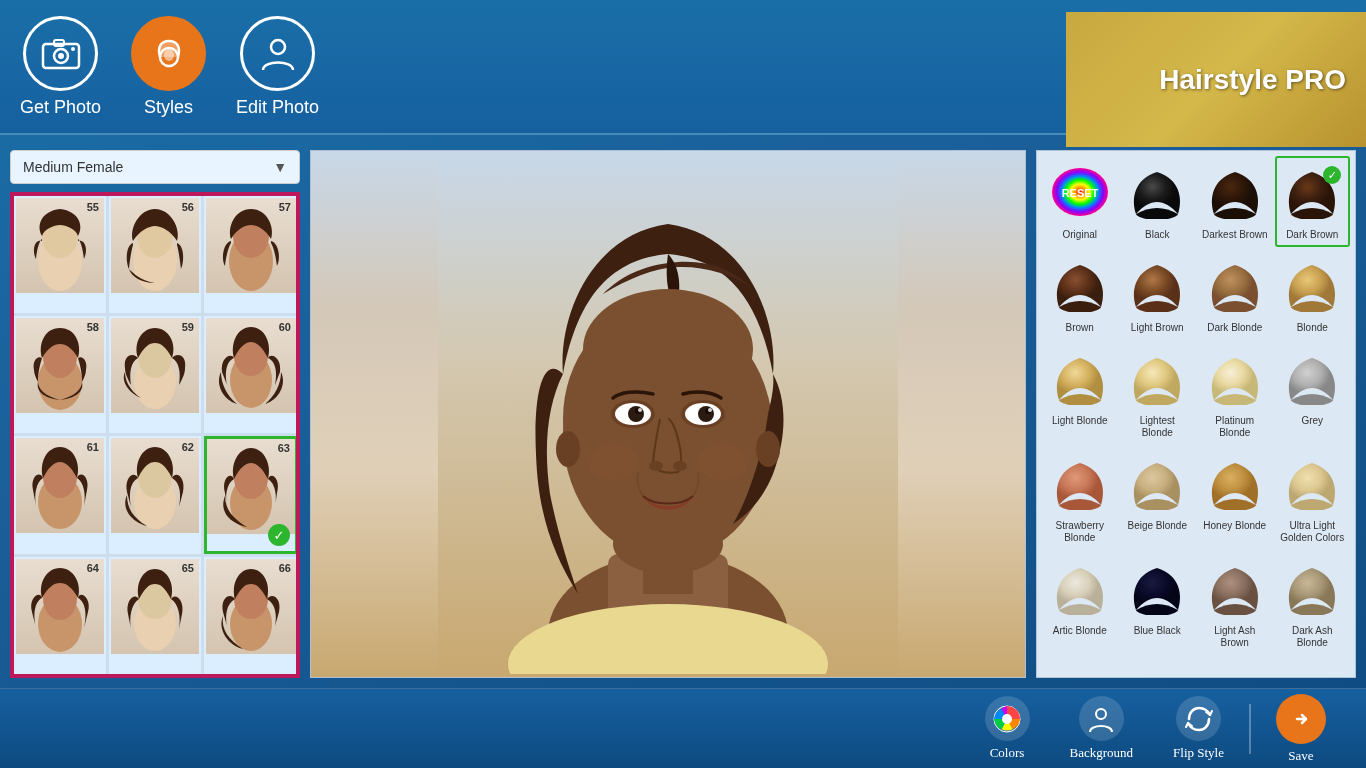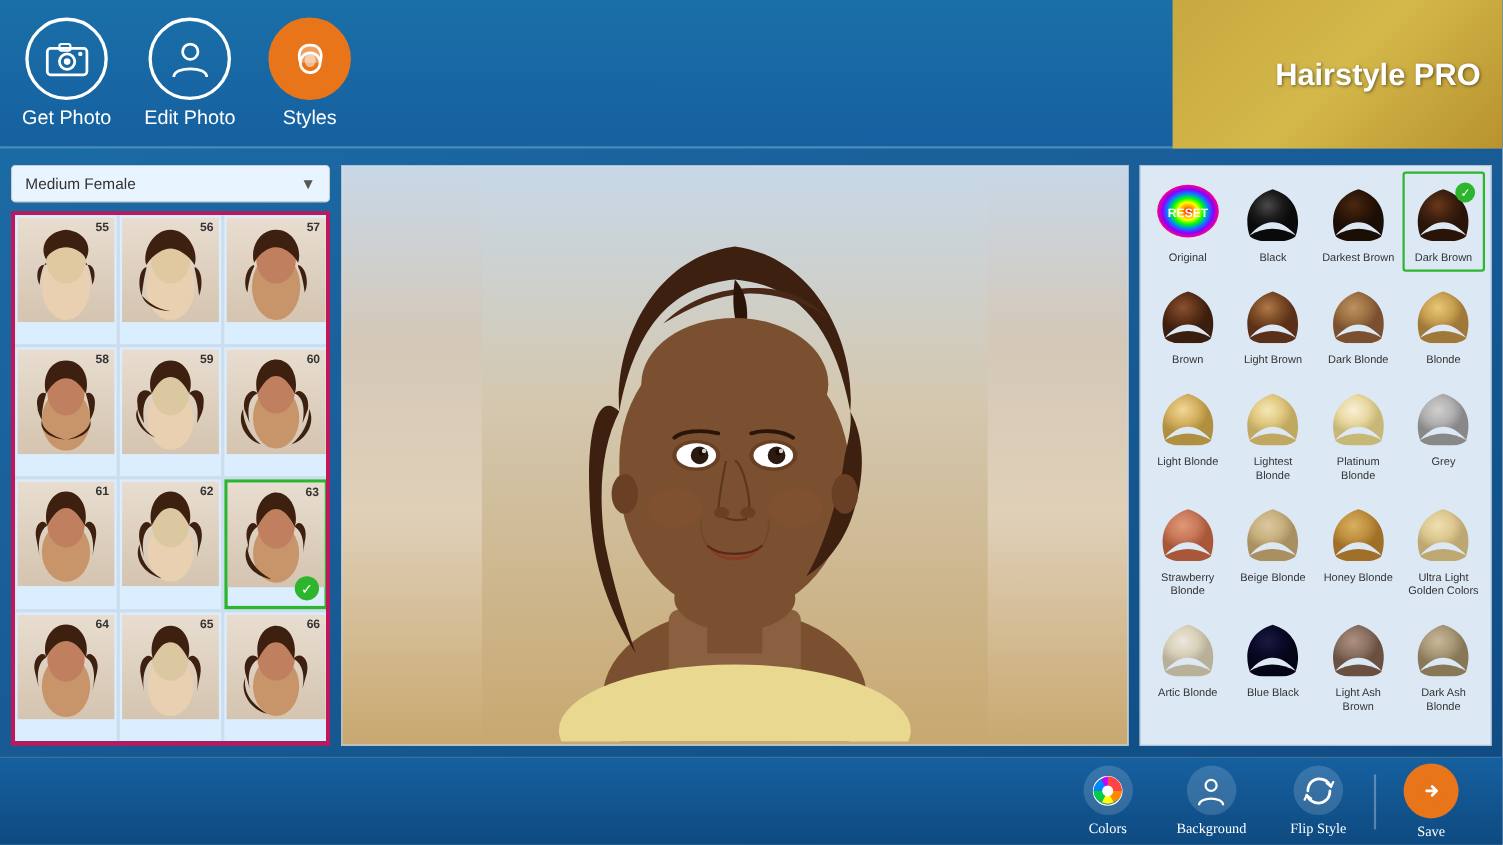"Hairstyle PRO" .brand-area { top: 0 -> 12px }
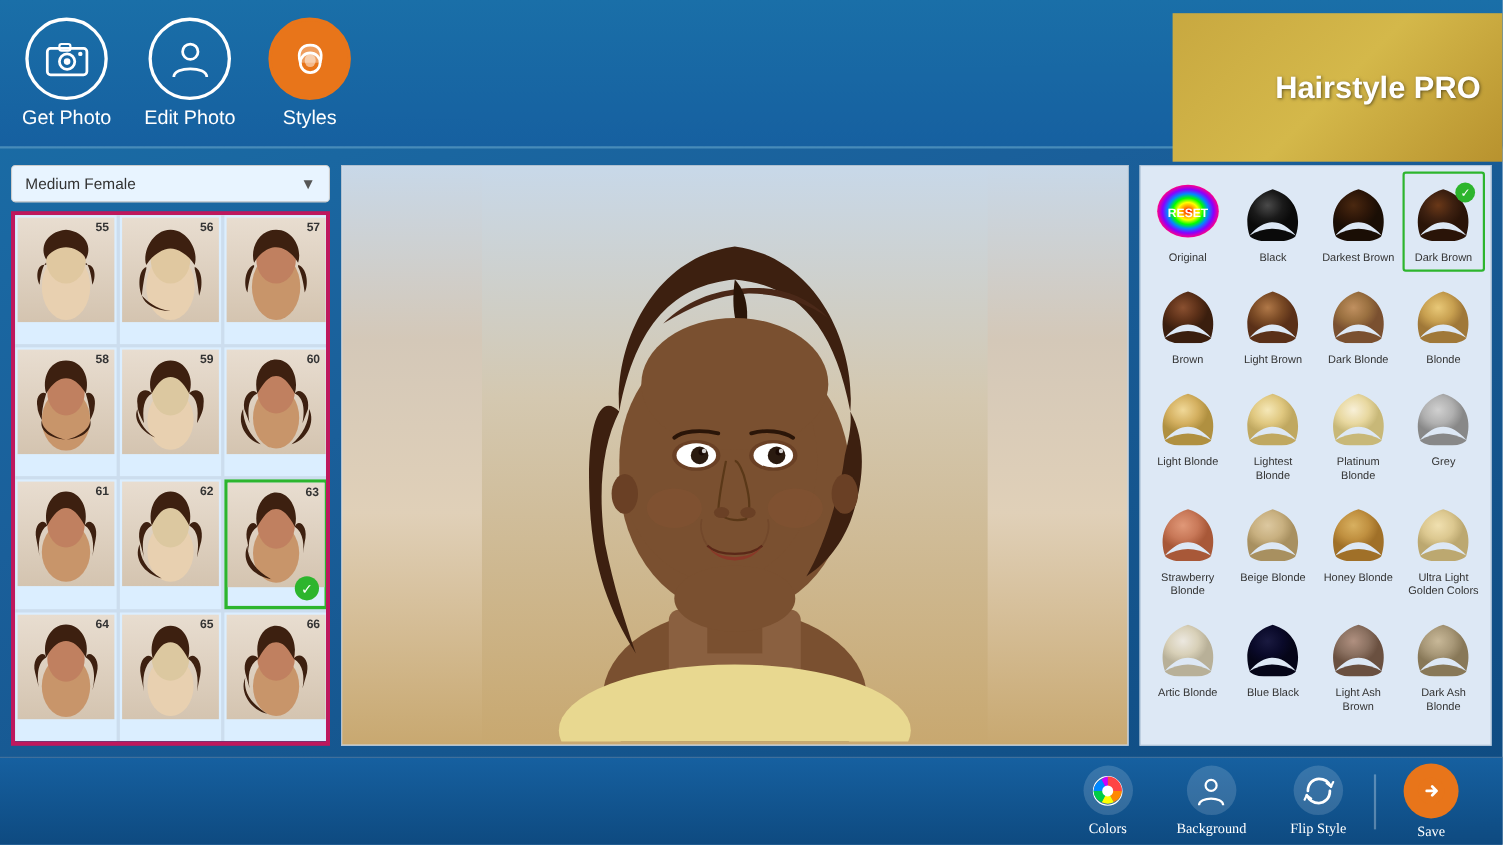"Edit Photo" div.nav-item { order: before "Styles" -> after "Styles" }
